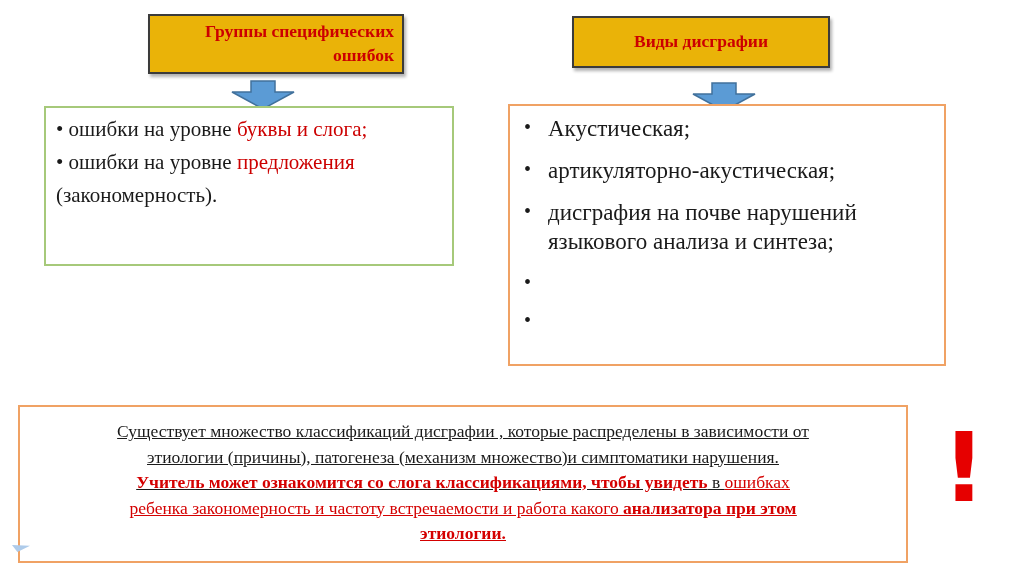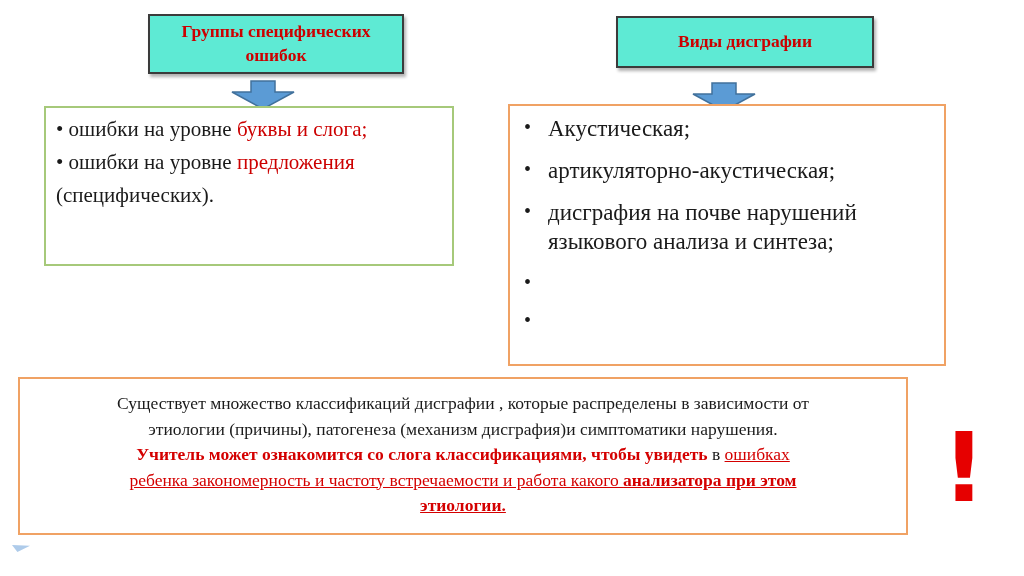"Группы специфических ошибок" .title-box { background: #5eead4 -> #eab308; text-align: center -> right }
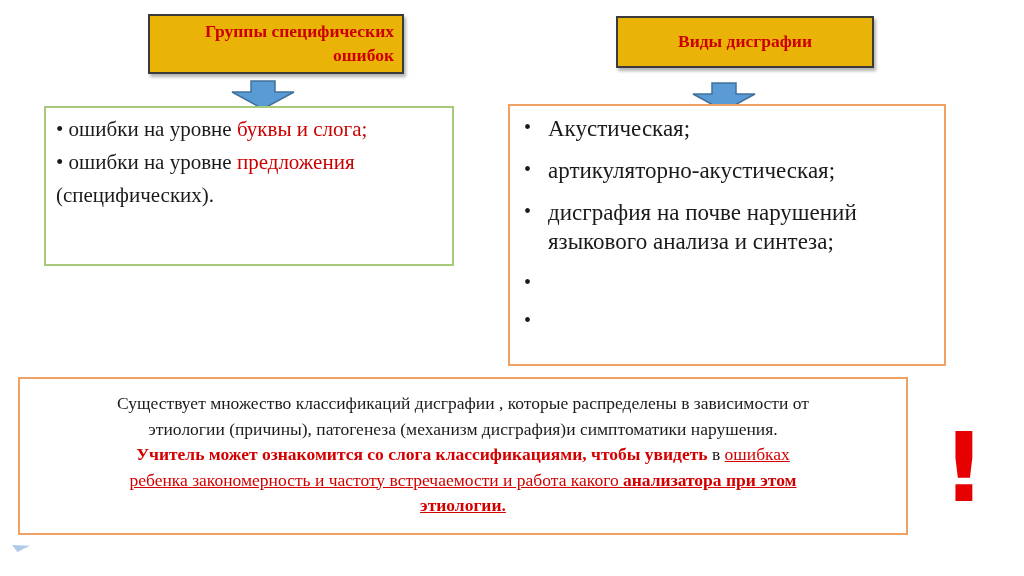"Виды дисграфии" #right-title { left: 616px -> 572px }
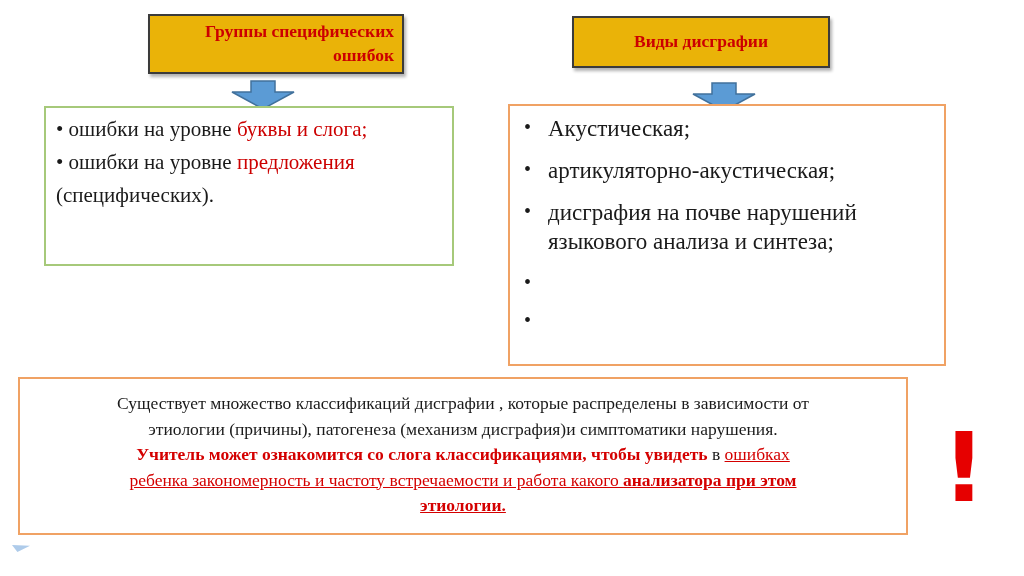"(специфических)." span { text: специфических -> закономерность }
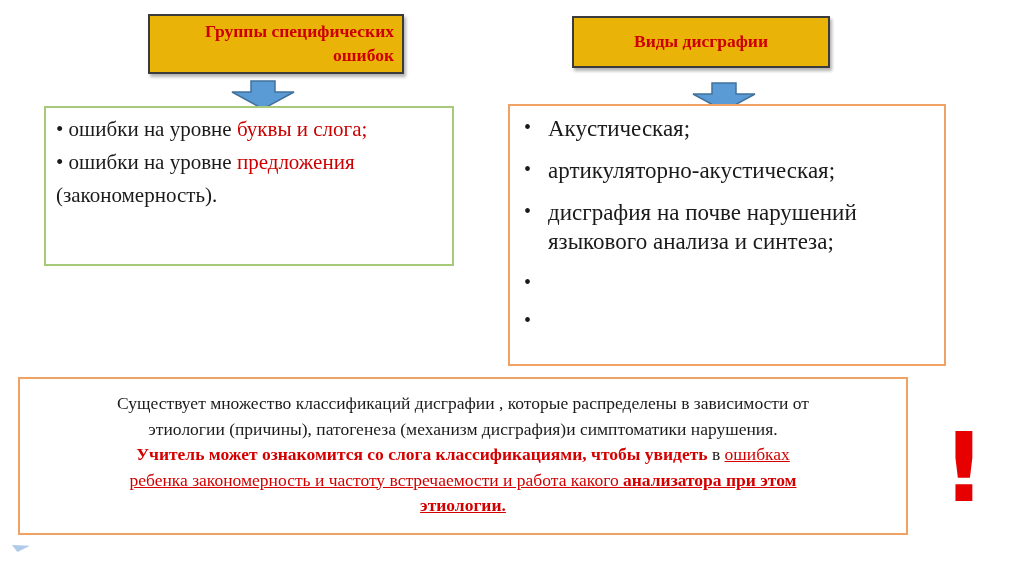"Существует множество классификаций" #note-box { text-decoration: none -> underline; top: 377px -> 405px }
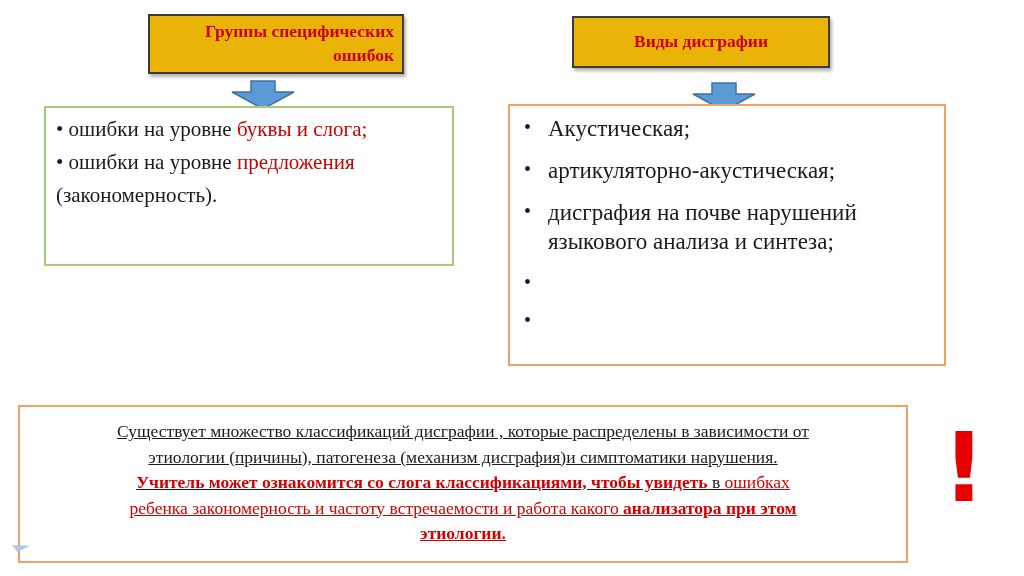"этиологии (причины), патогенеза" div.note-line { text: дисграфия -> множество }
